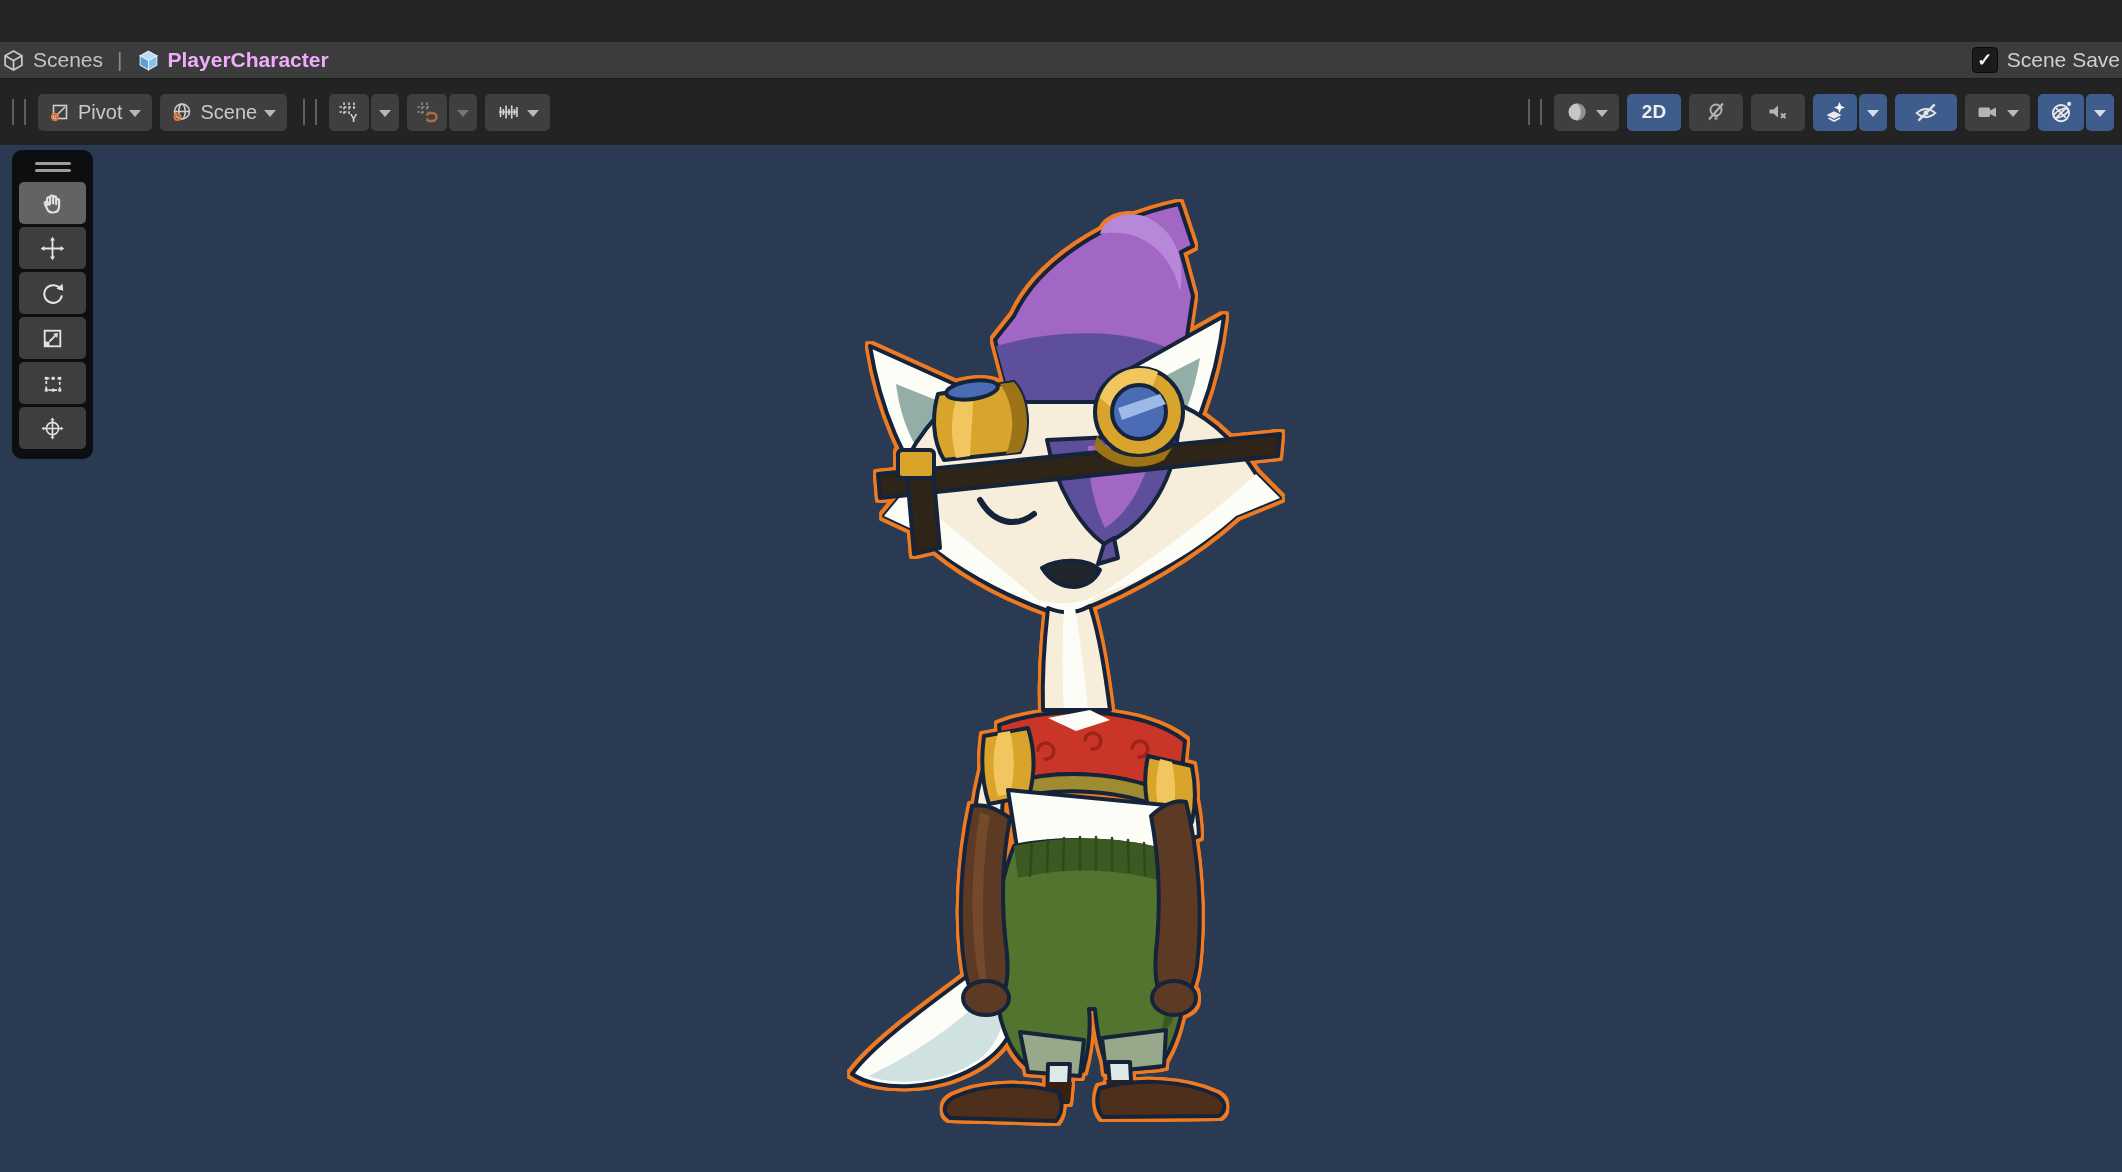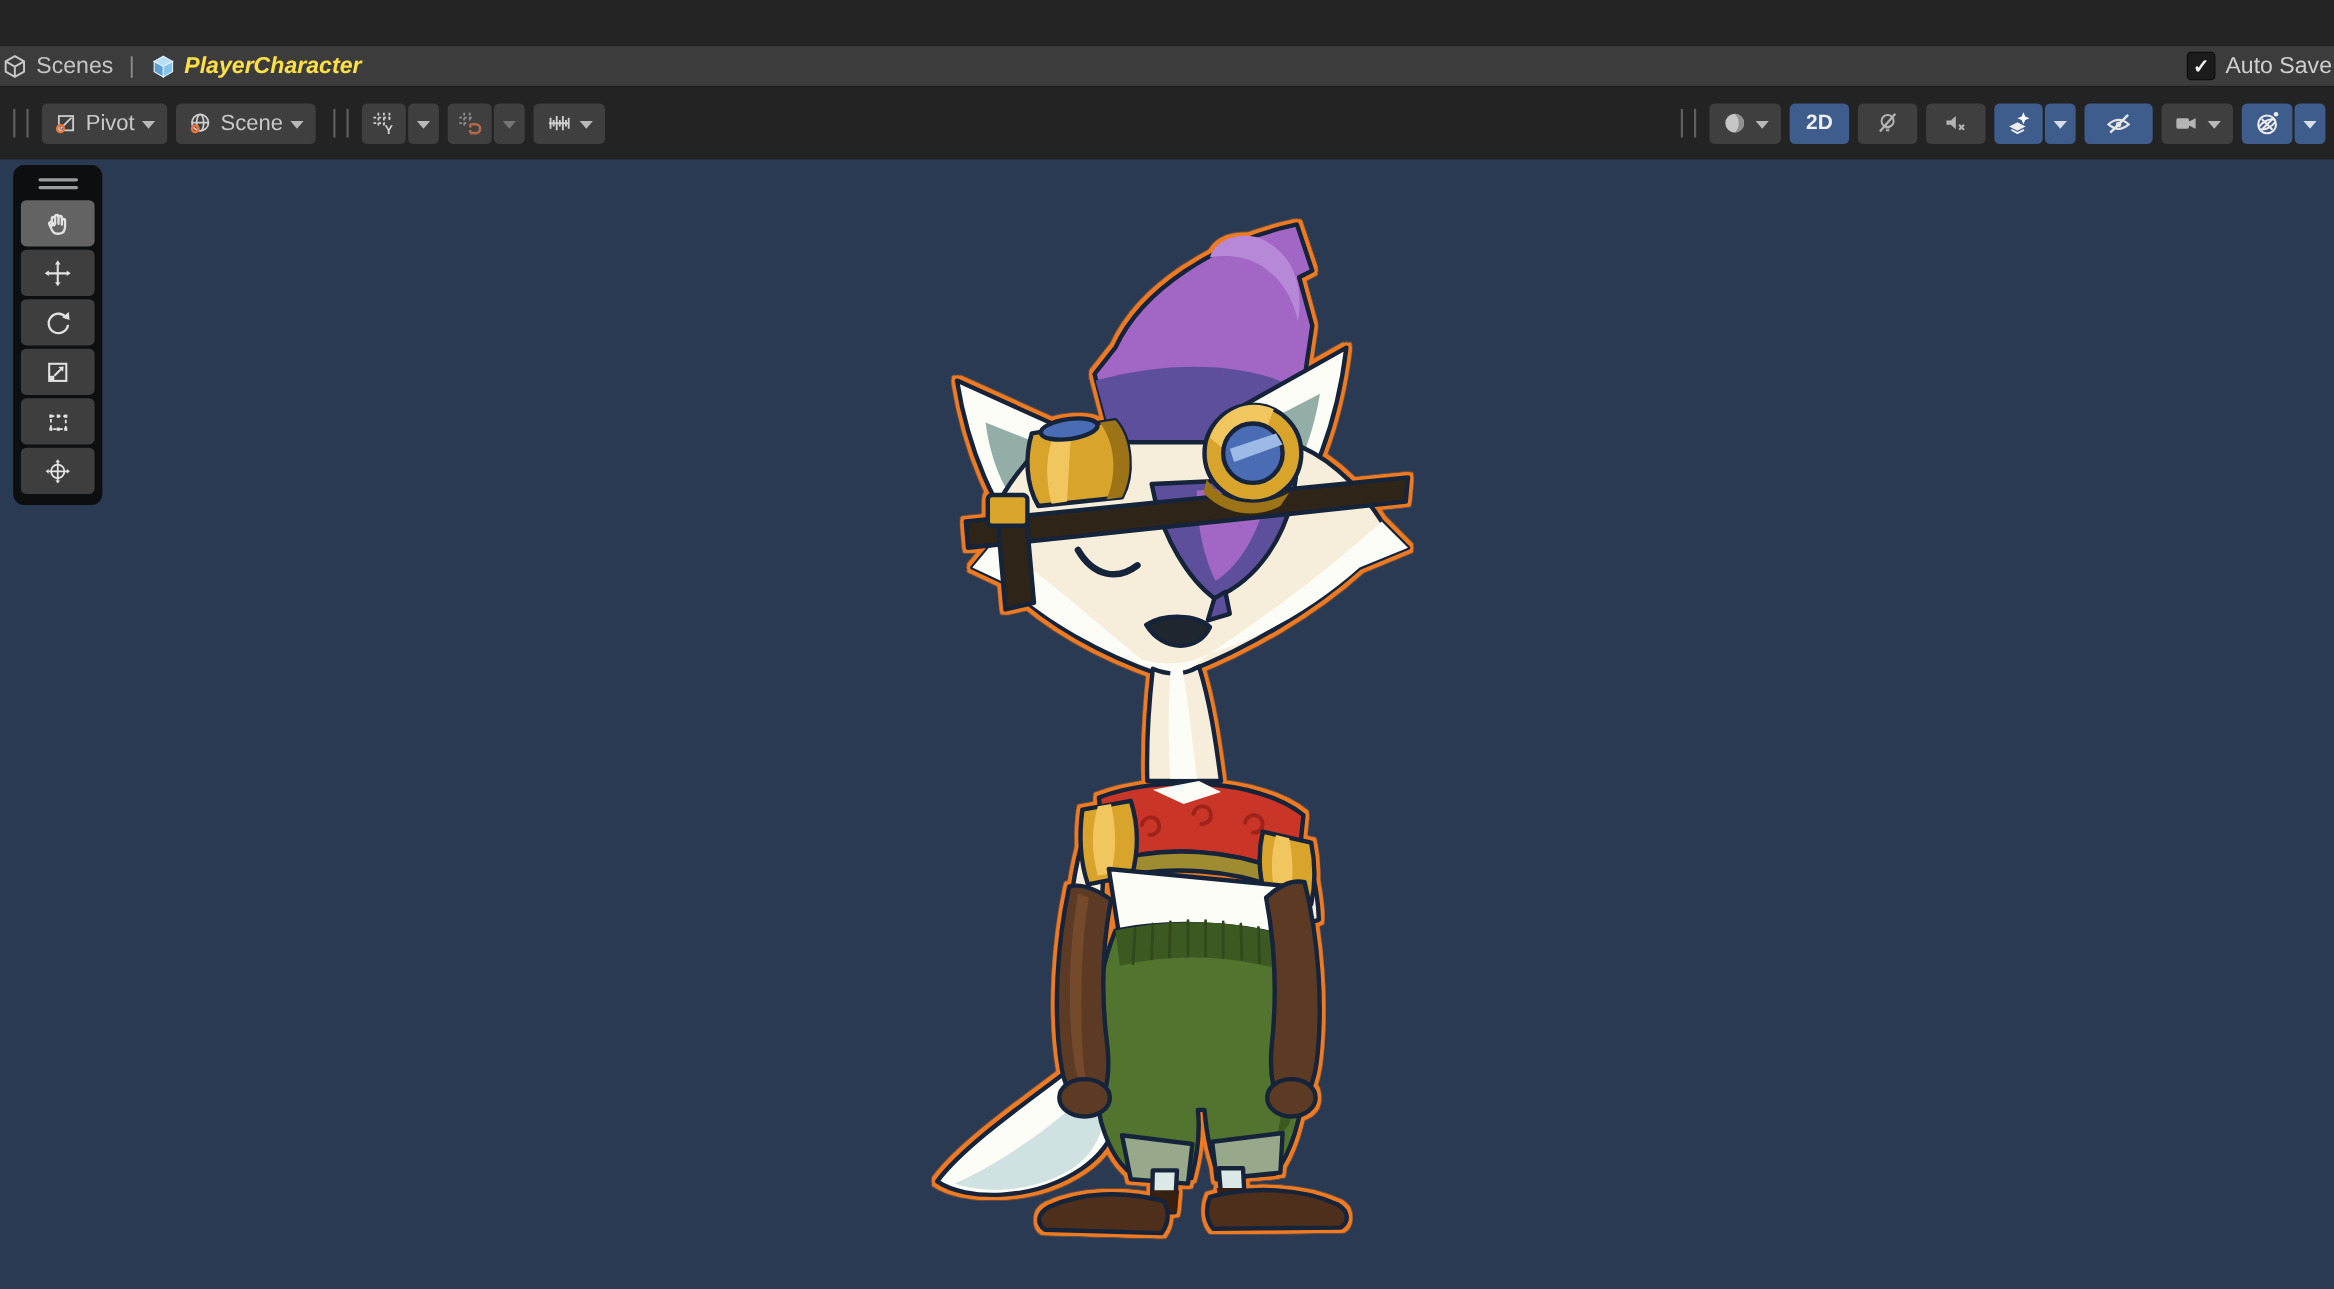"PlayerCharacter" .crumb.obj { color: #fde047 -> #f0abfc; font-style: italic -> none }
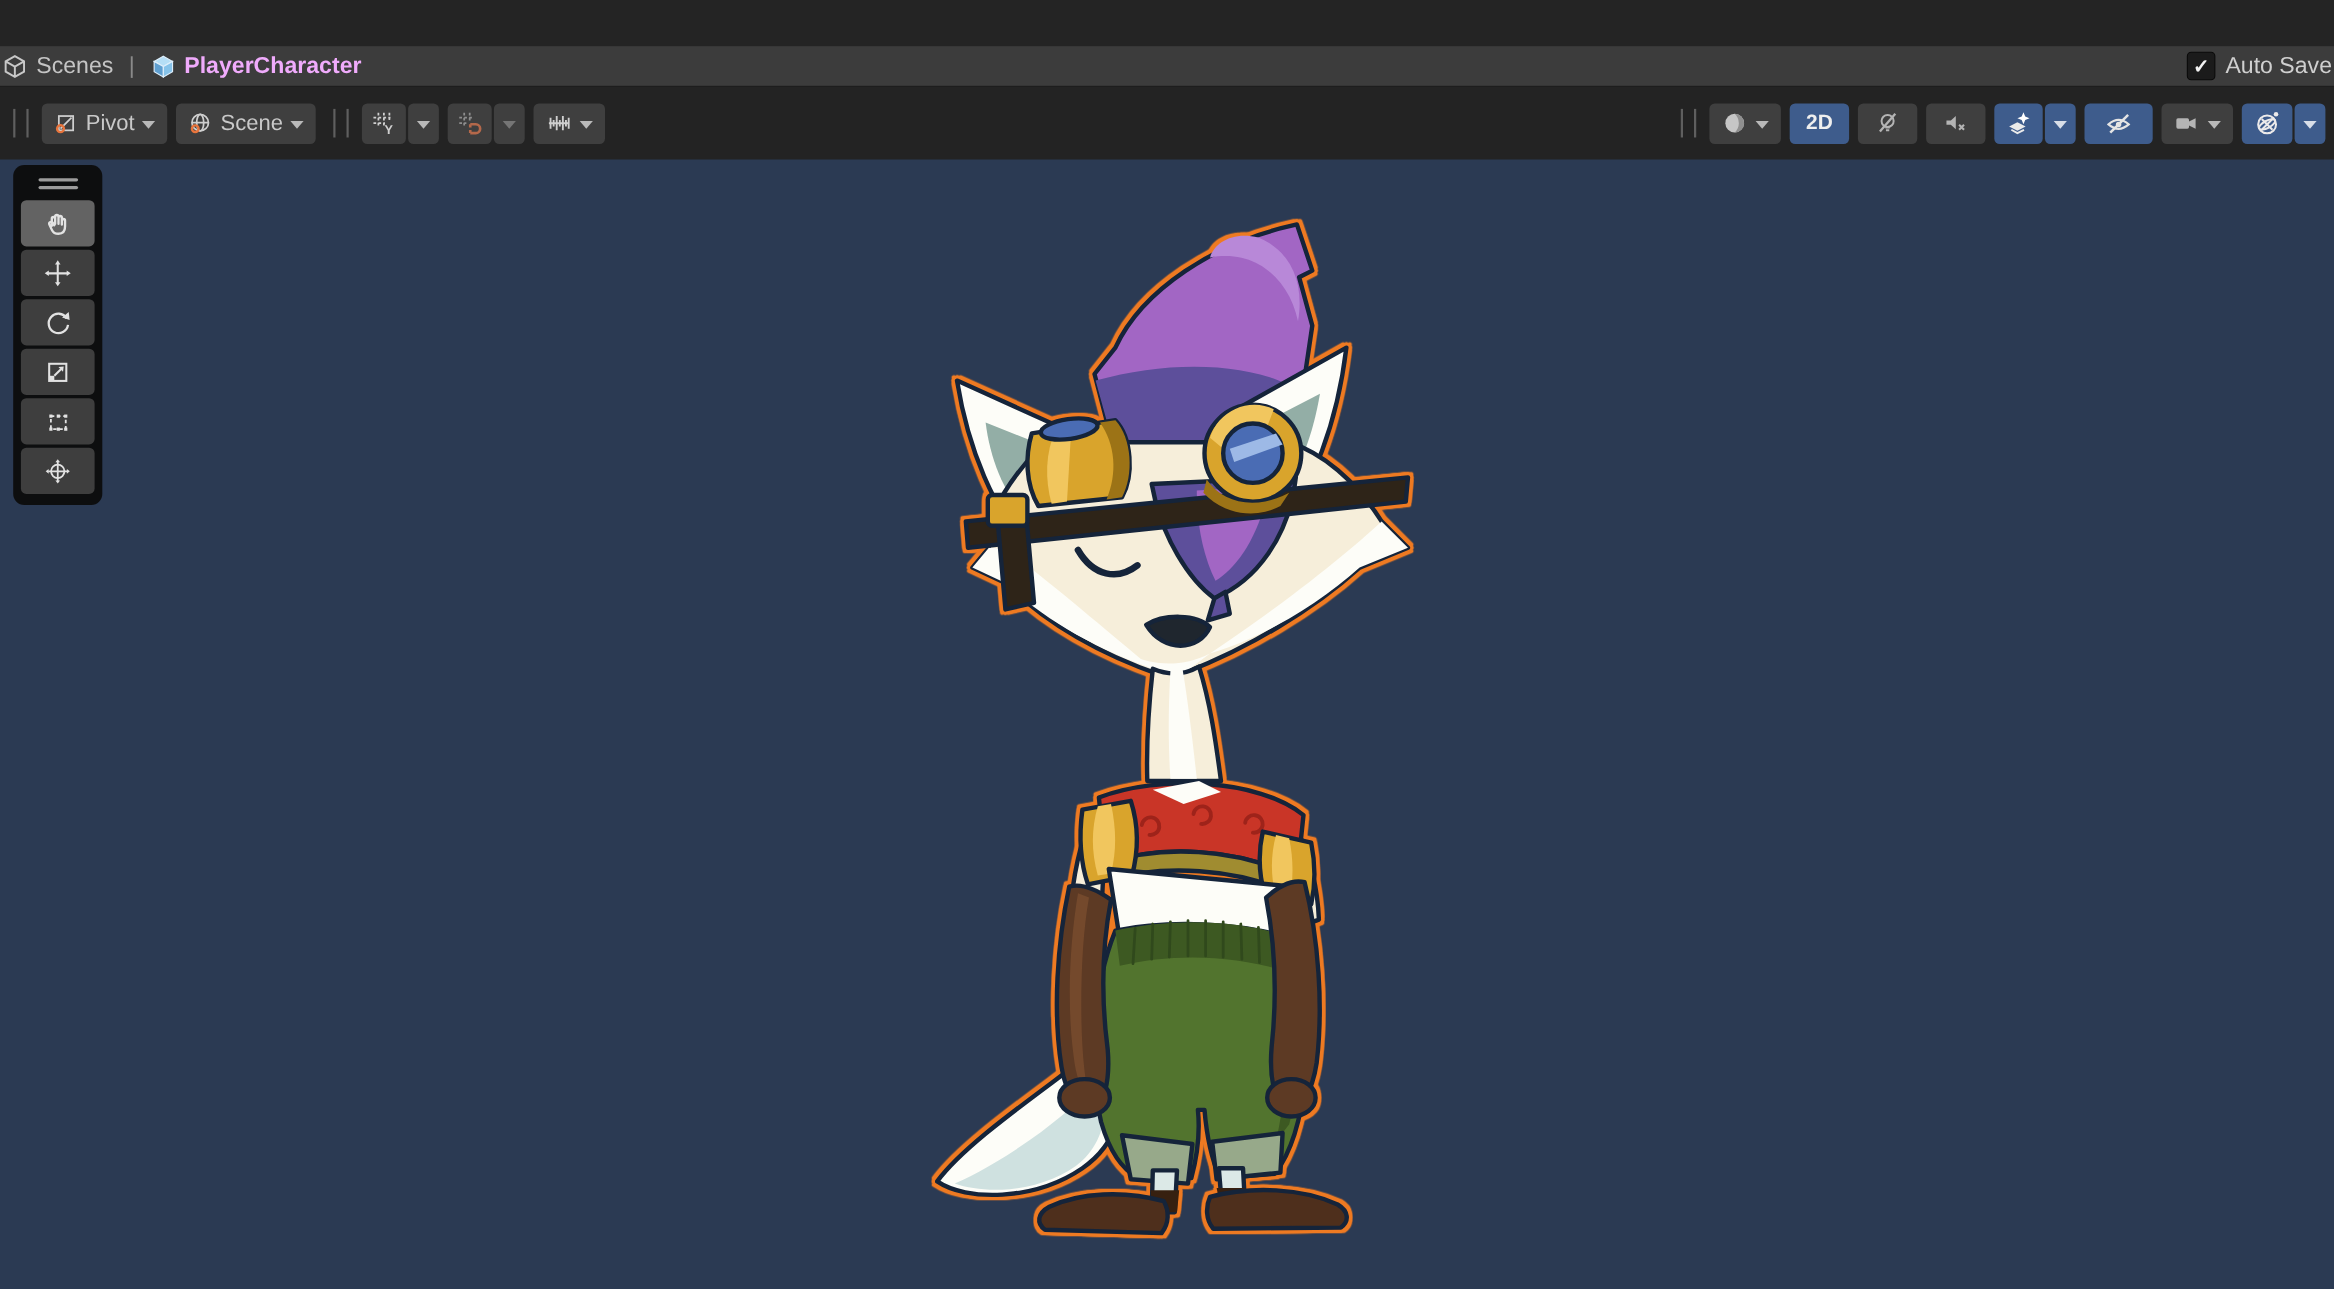"Auto Save" span { text: Auto -> Scene }
